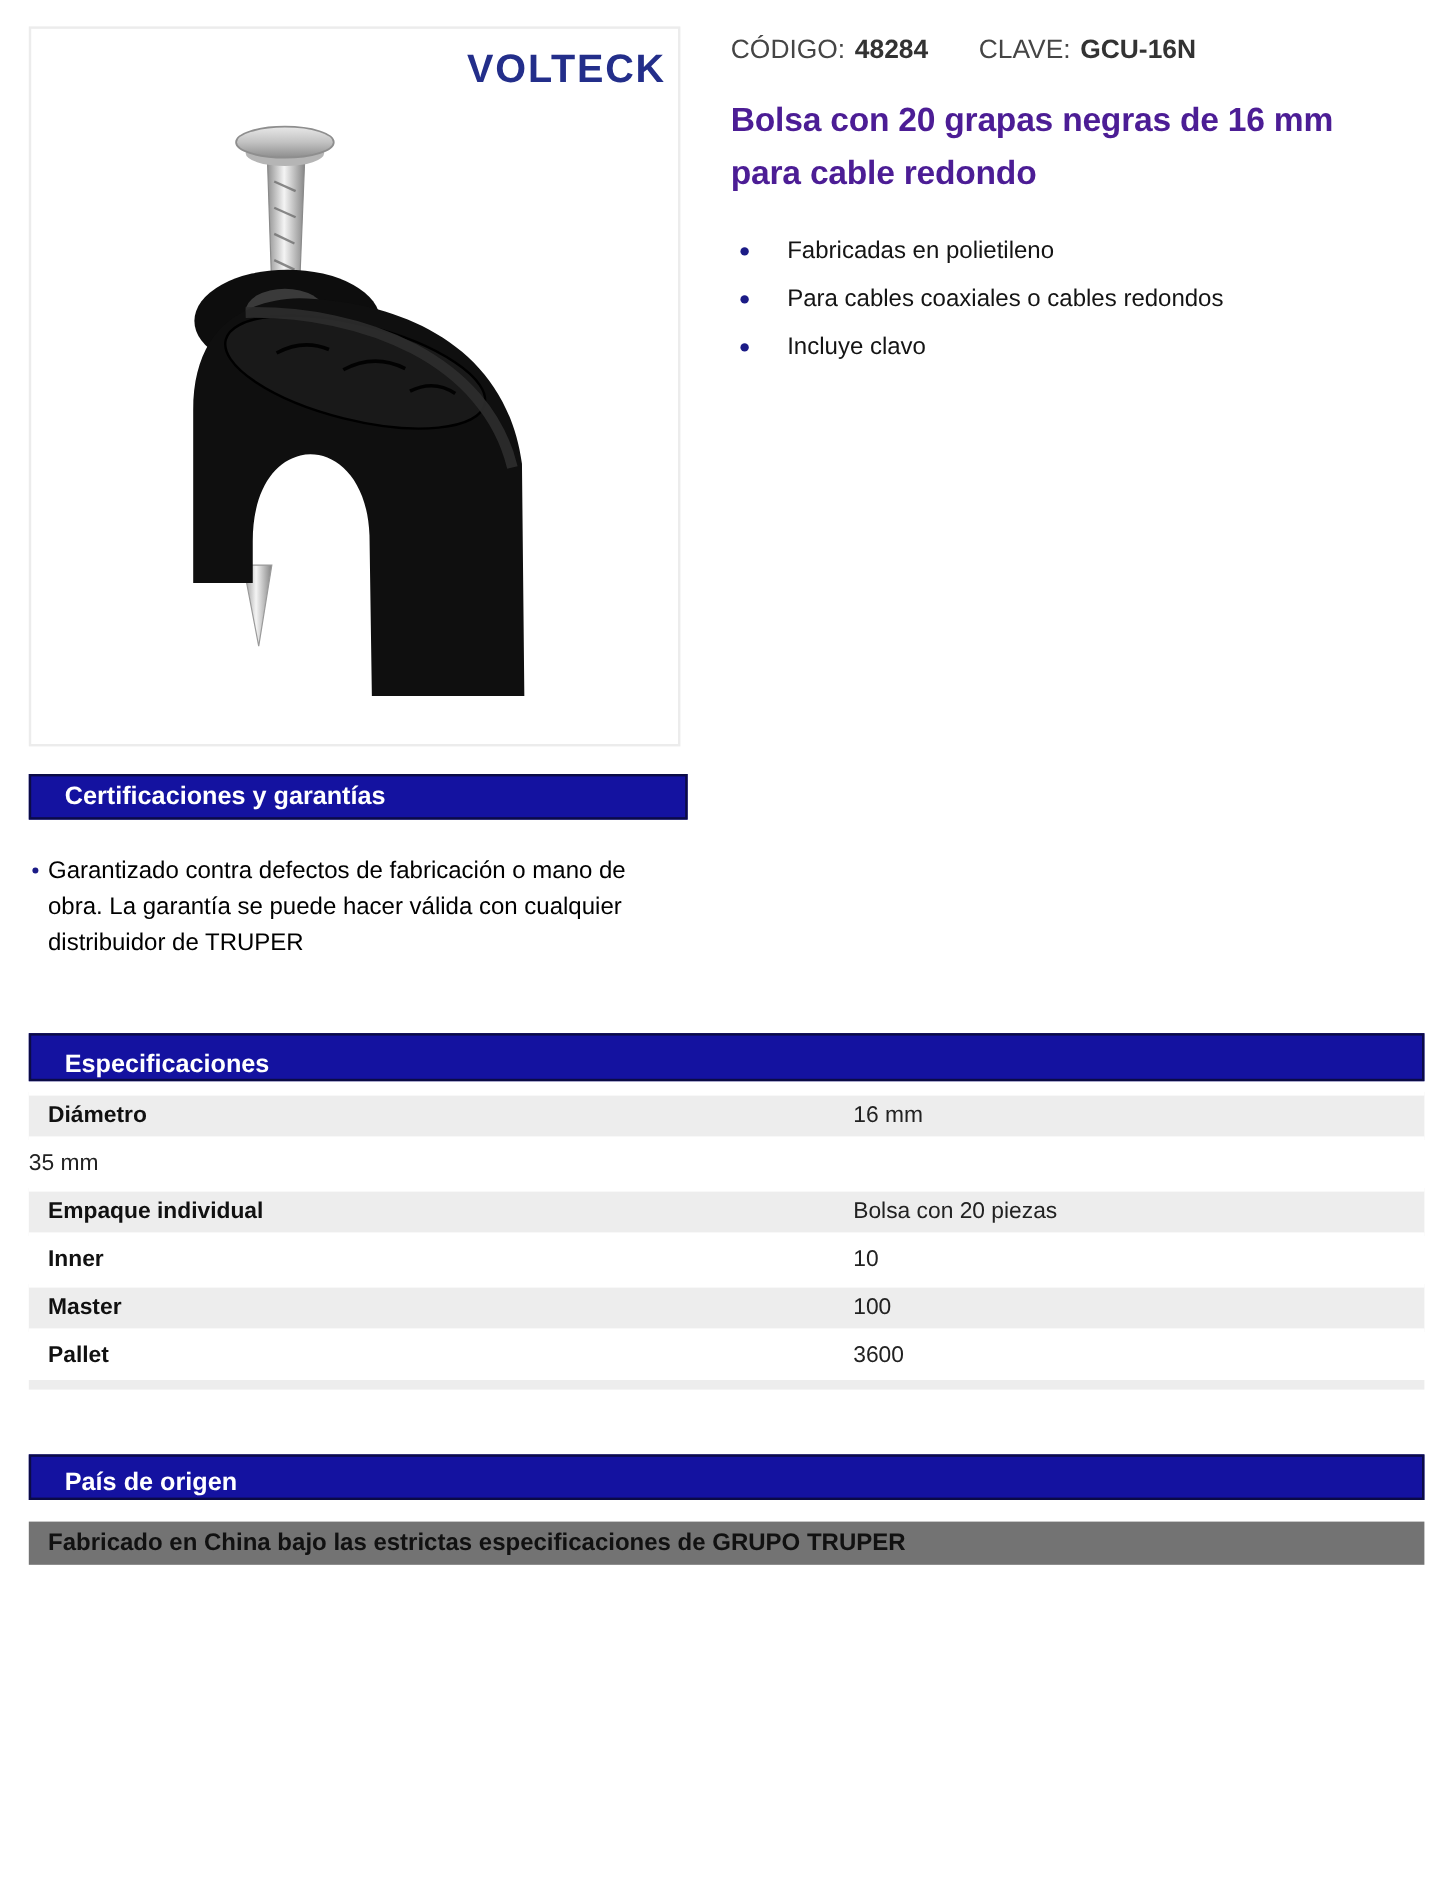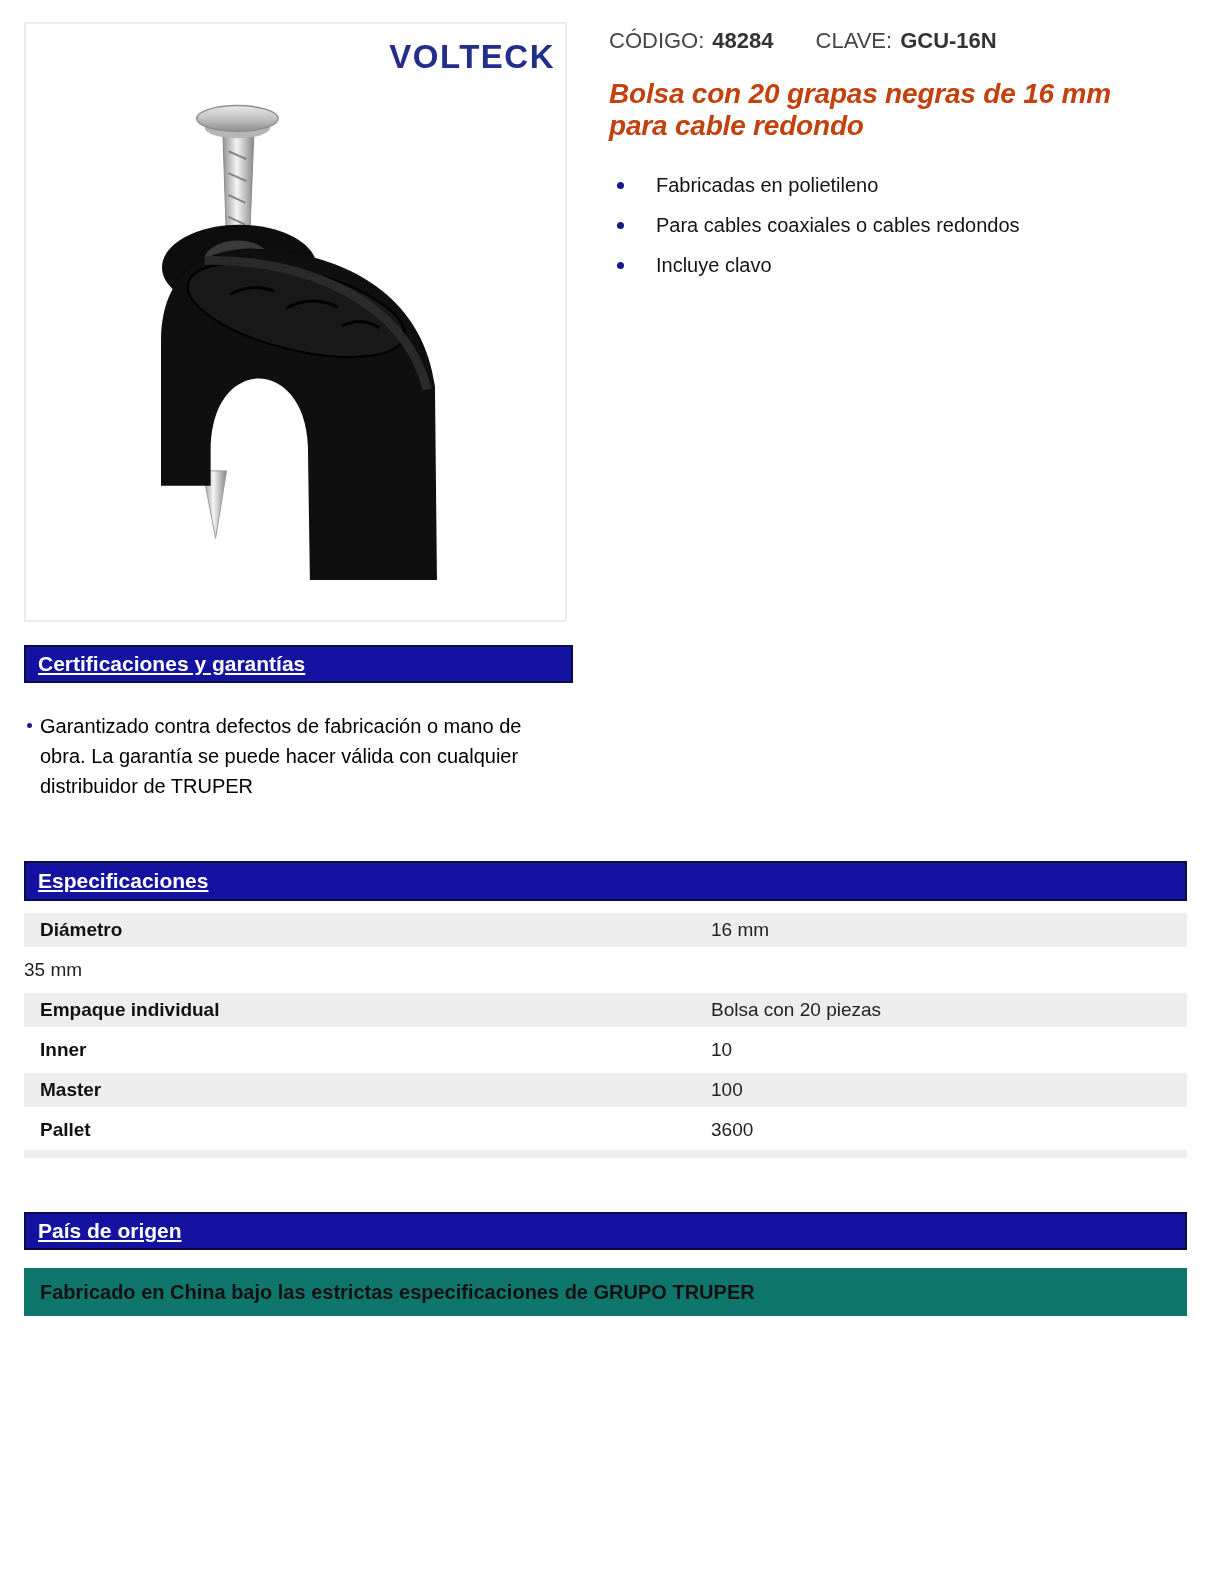"Bolsa con 20 grapas negras" .product-title { color: #c2410c -> #4c1d95; font-style: italic -> none; line-height: 32px -> 44px }
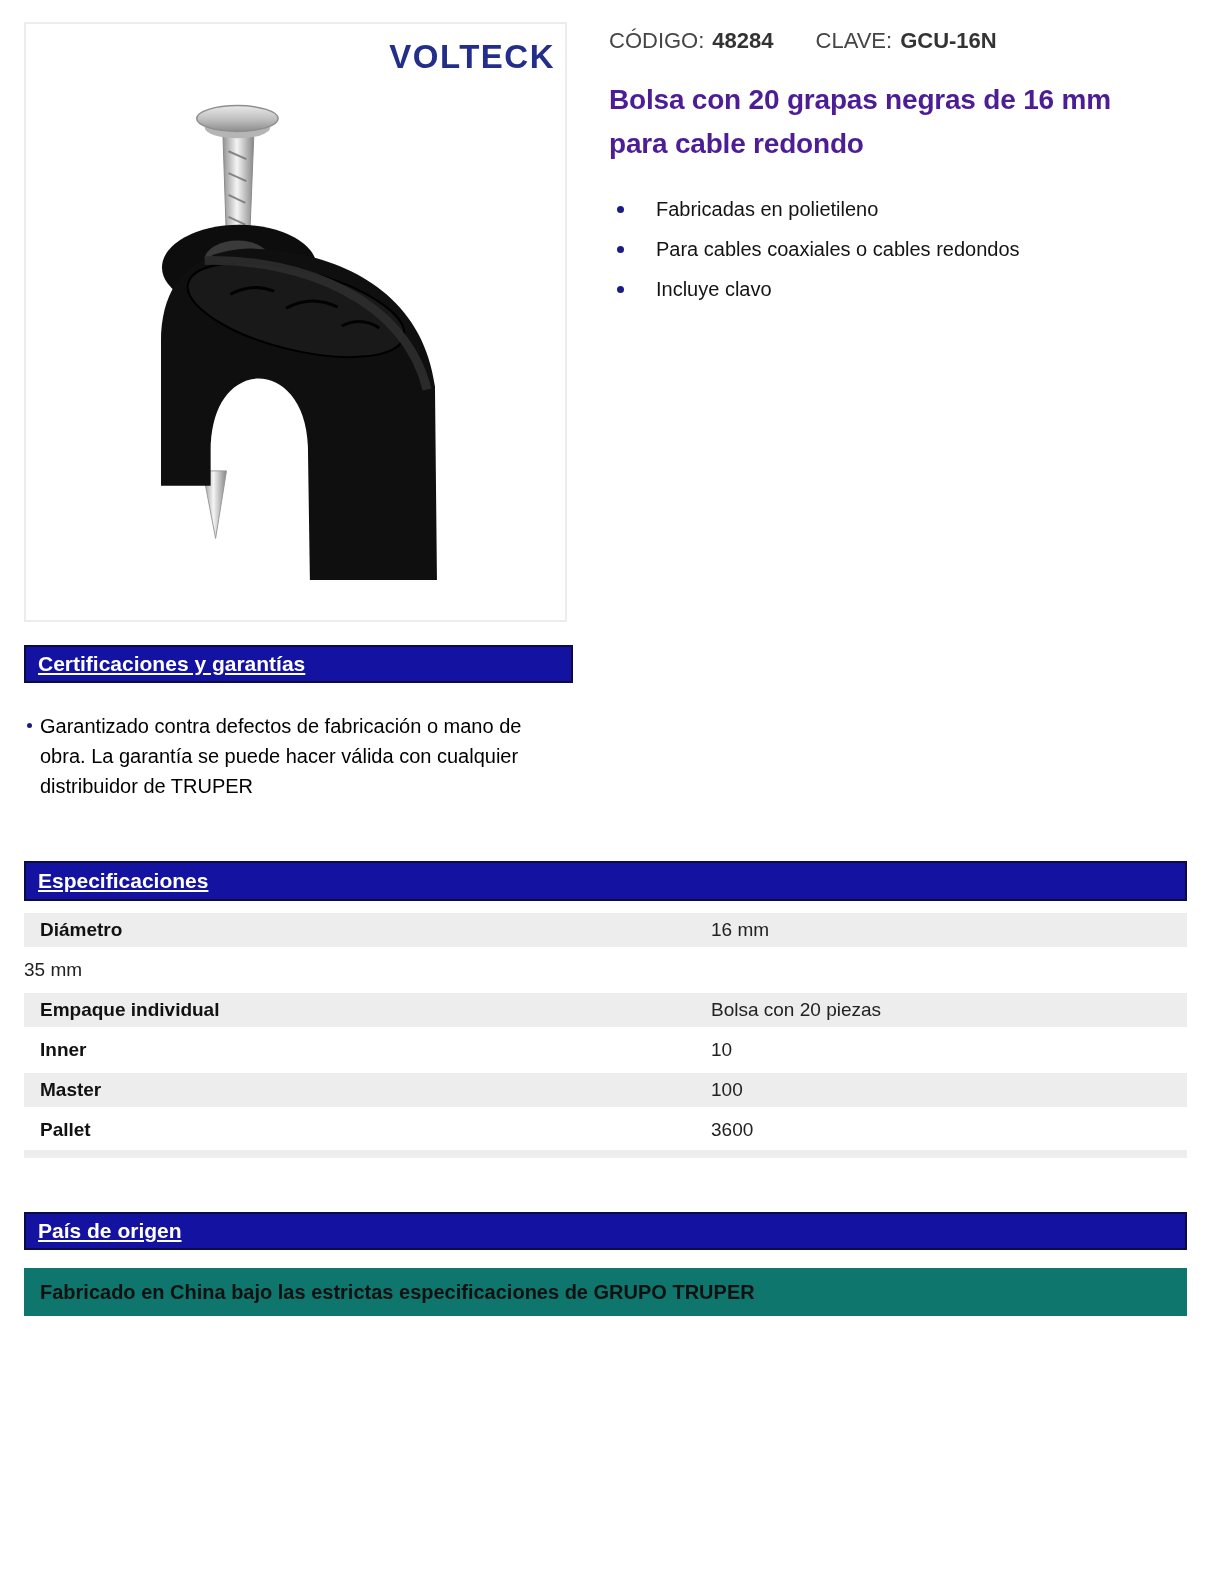"Certificaciones y garantías" .banner { padding-left: 12px -> 28px; text-decoration: underline -> none }
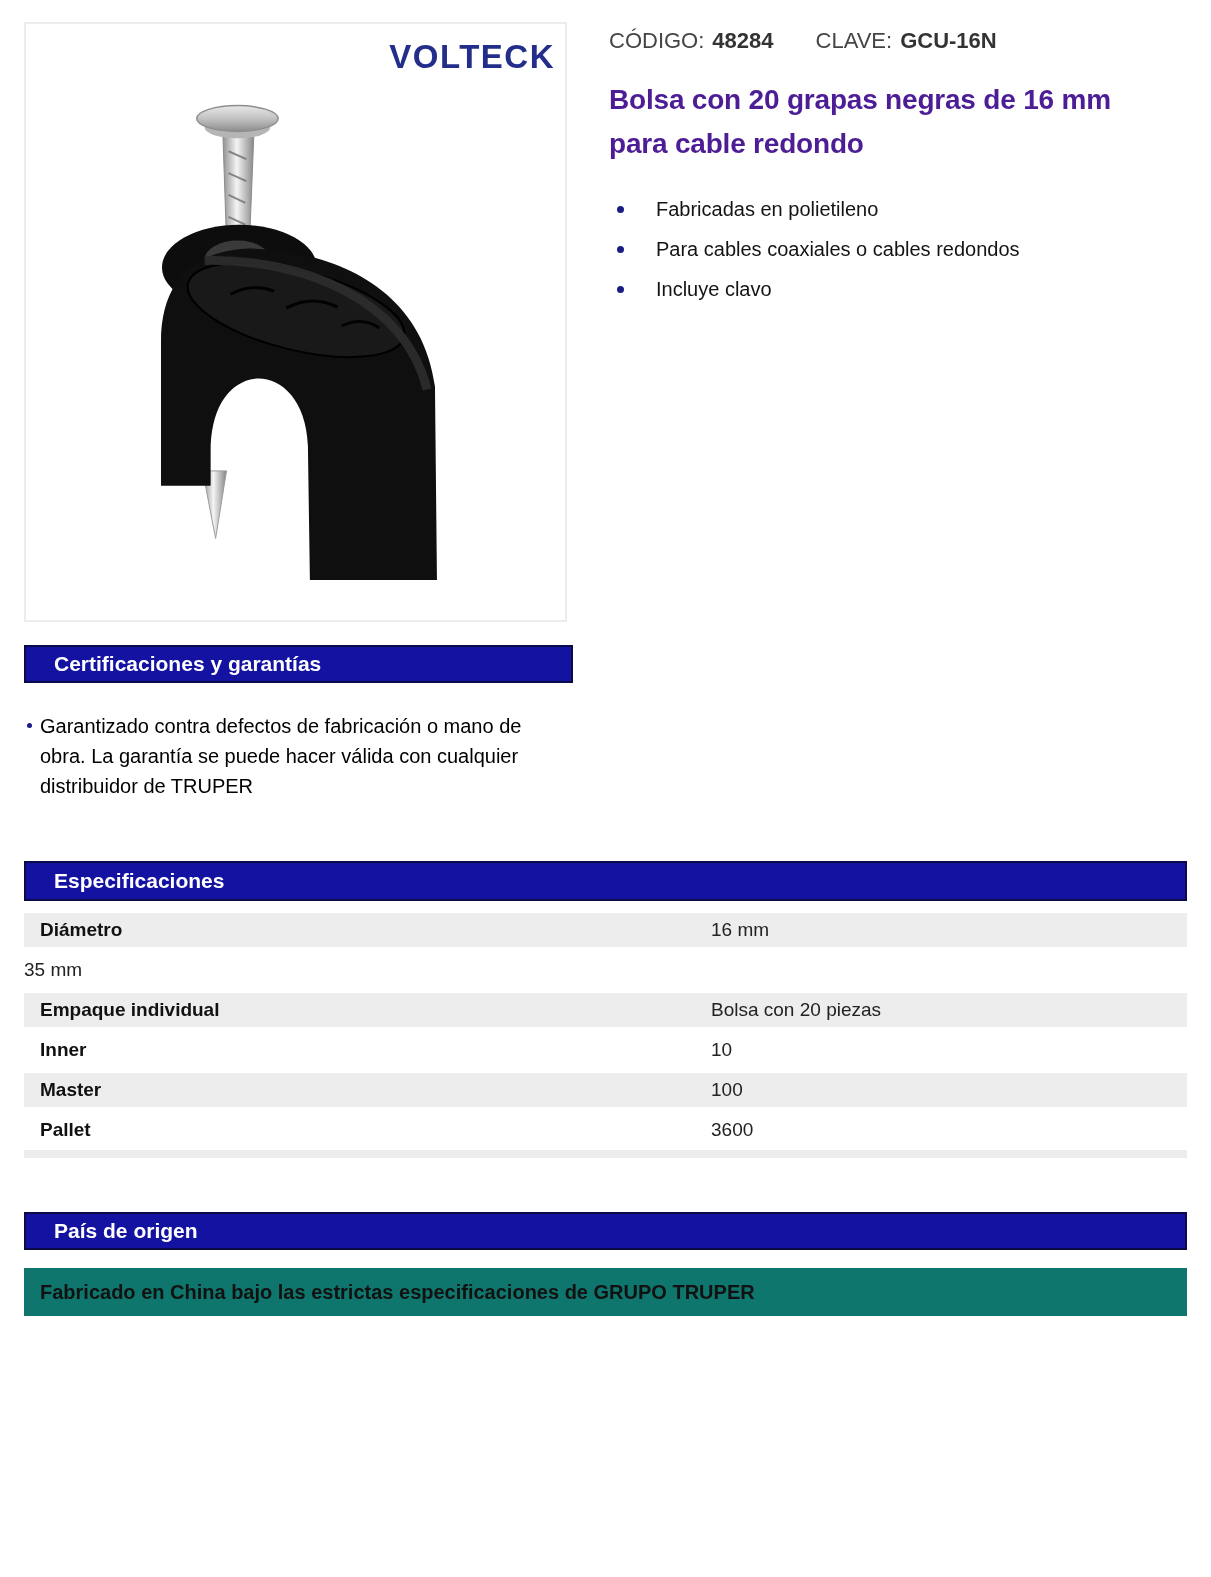"Especificaciones" .banner.full { align-items: none -> flex-end }
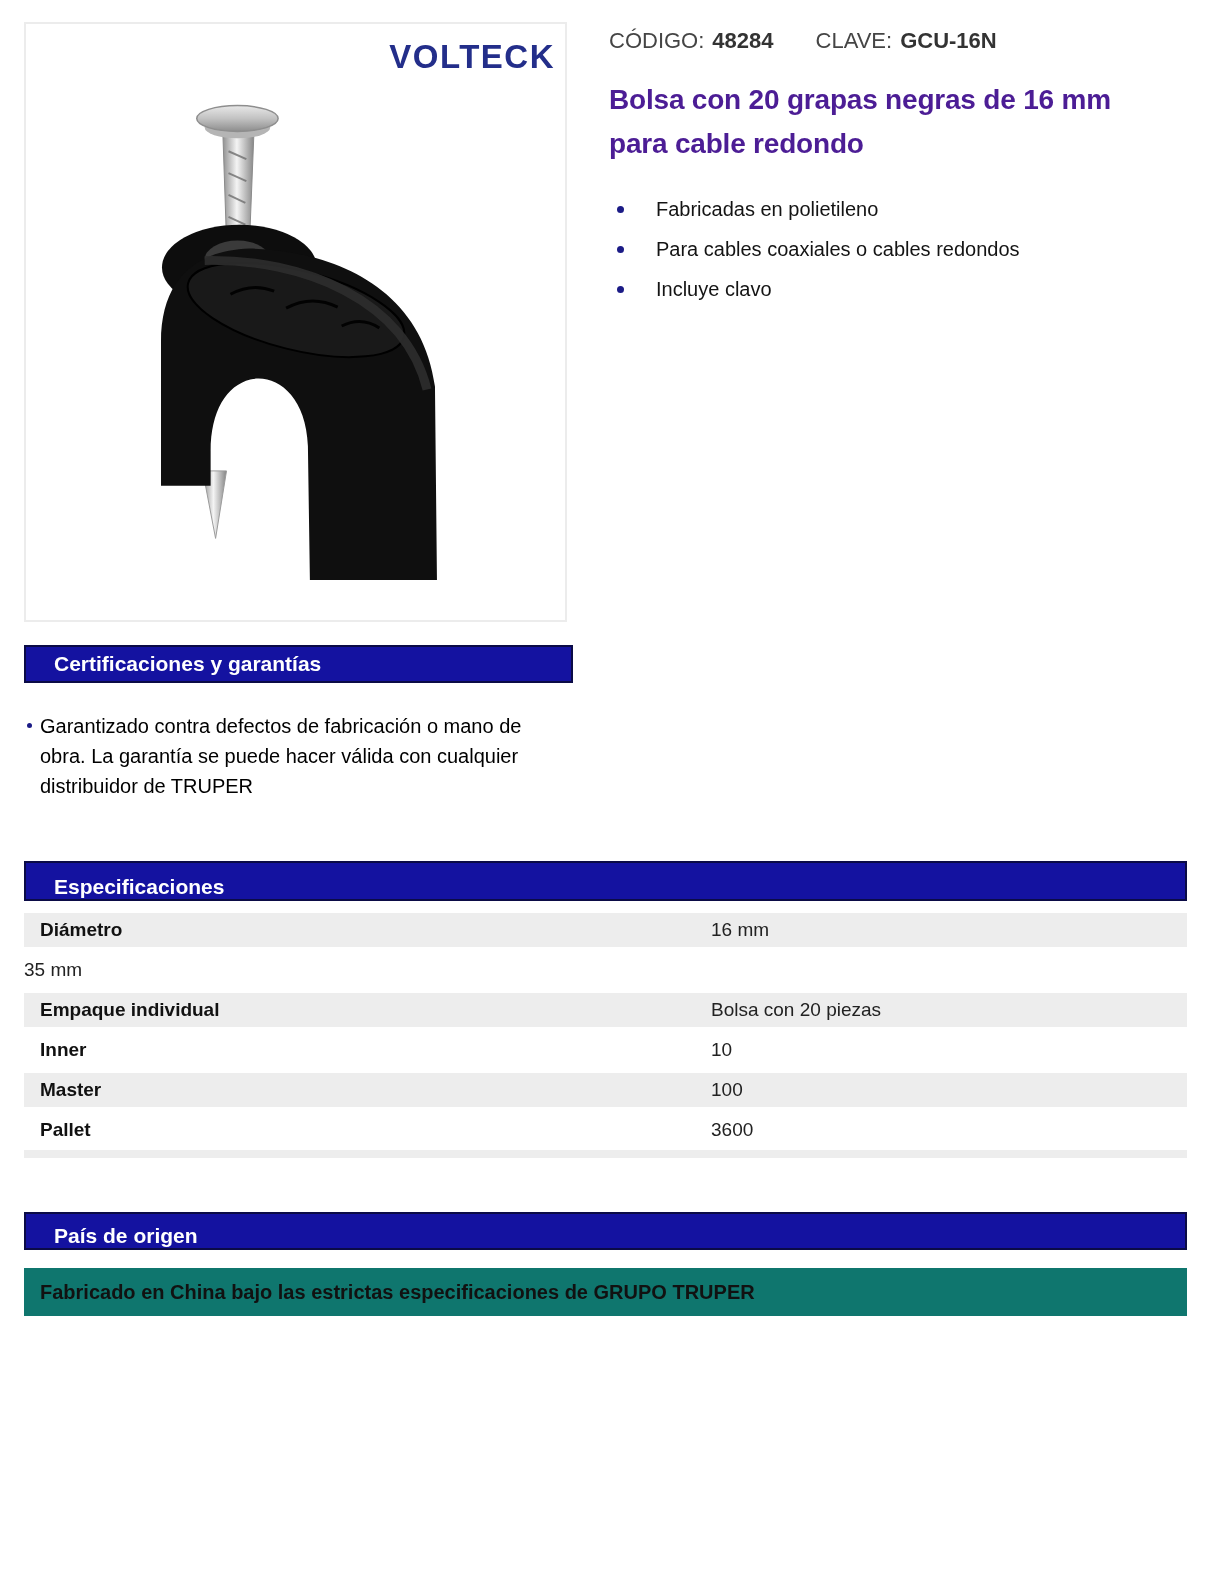"Fabricado en China bajo las" .origin-row { background: #0f766e -> #737373; height: 48px -> 36px }
